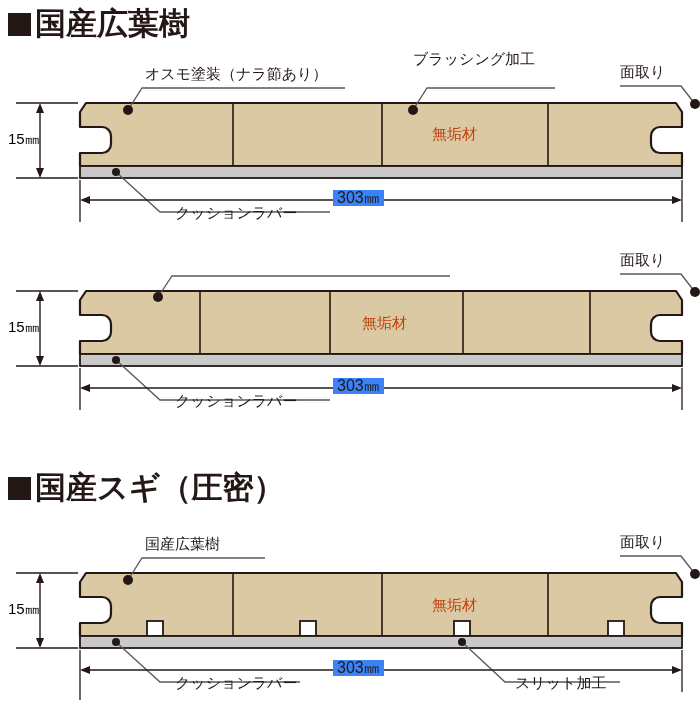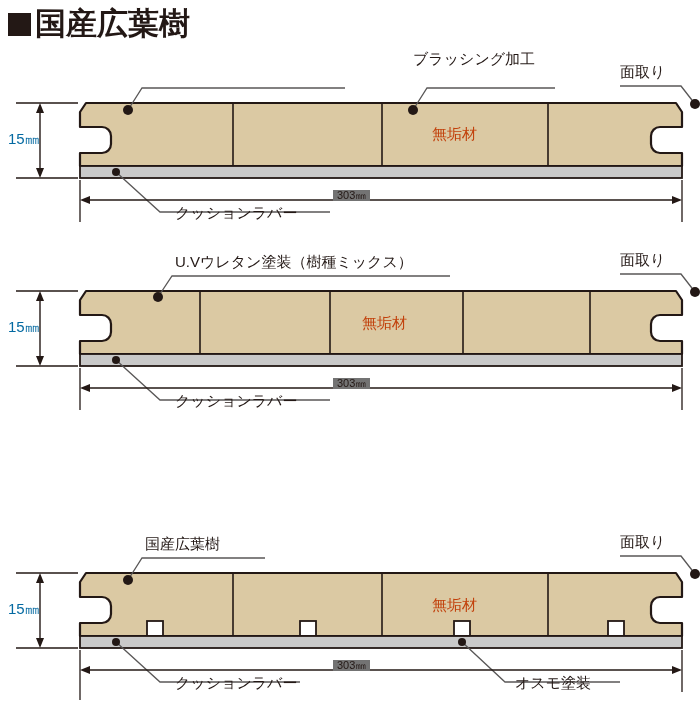"オスモ塗装（ナラ節あり）" div.lbl { html: none -> <div>オスモ塗装（ナラ節あり）</div> }
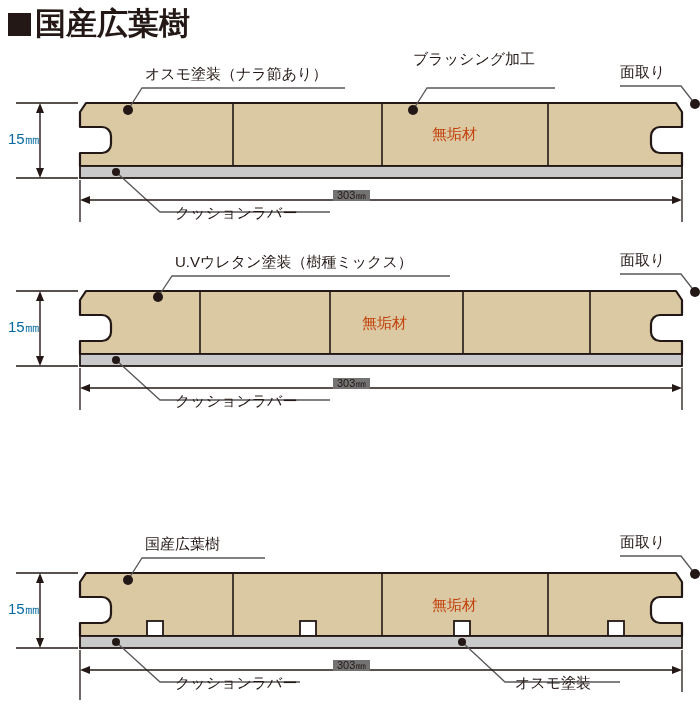"15㎜" .dim-v { color: #0369a1 -> #000000 }
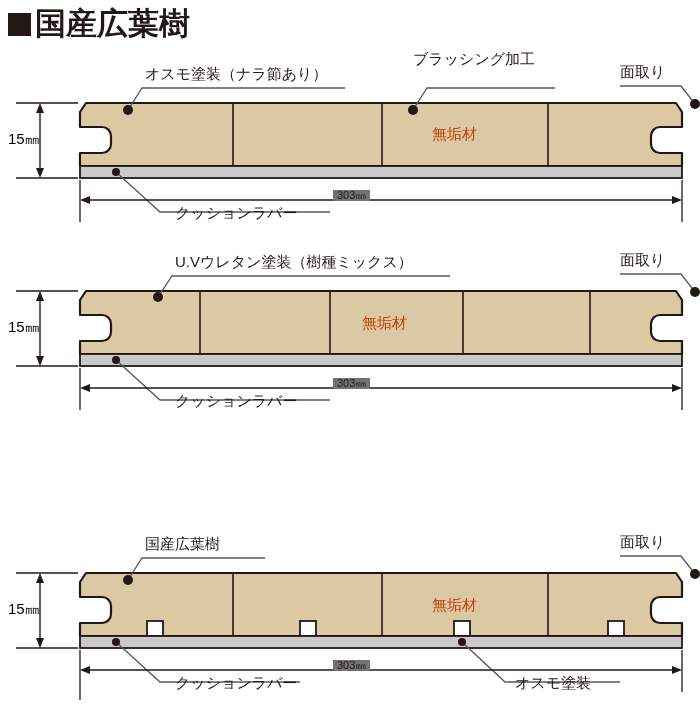"303㎜" .dim-h { background: #737373 -> #3b82f6; font-size: 11px -> 16px }
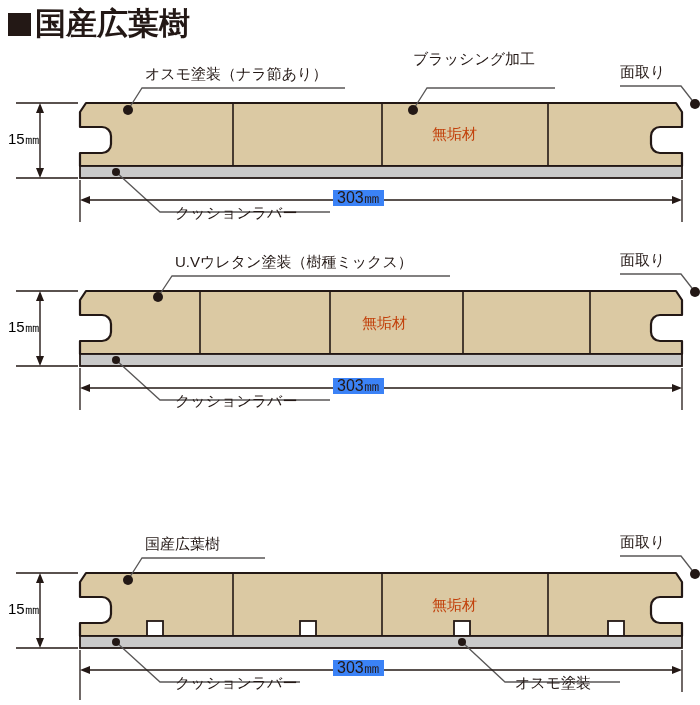"U.Vウレタン塗装（樹種ミックス）" div.lbl { html: <div>U.Vウレタン塗装（樹種ミックス）</div> -> none }
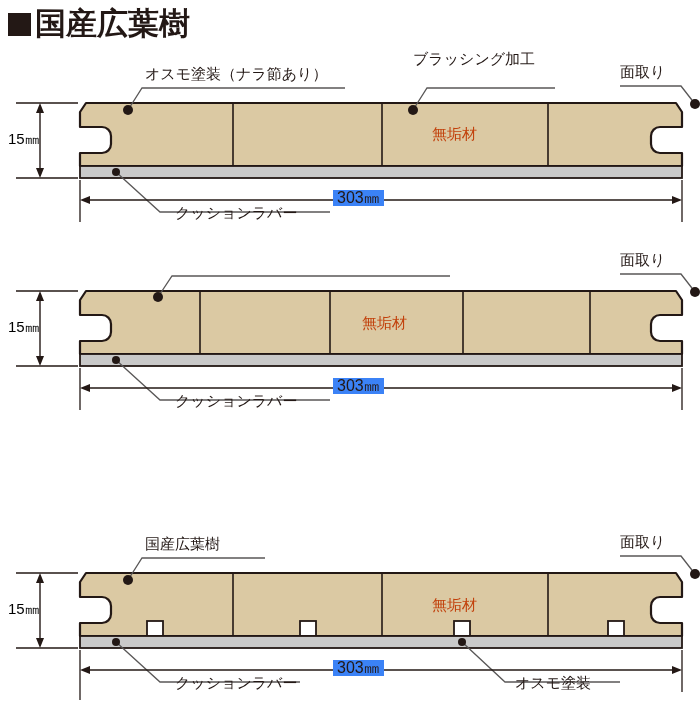"国産スギ（圧密）" div.heading { html: none -> <div> <span></span><span>国産スギ（圧密）</span> </div> }
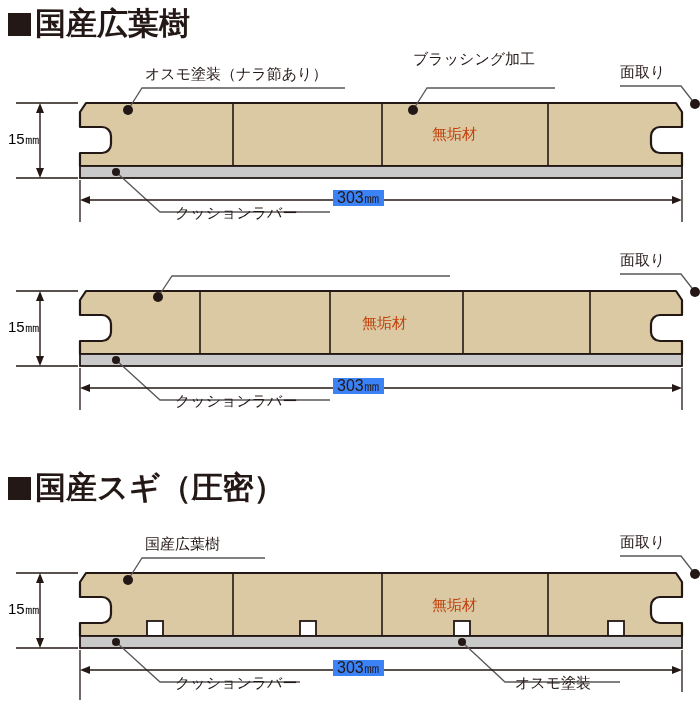"オスモ塗装" div.lbl { text: オスモ塗装 -> スリット加工 }
